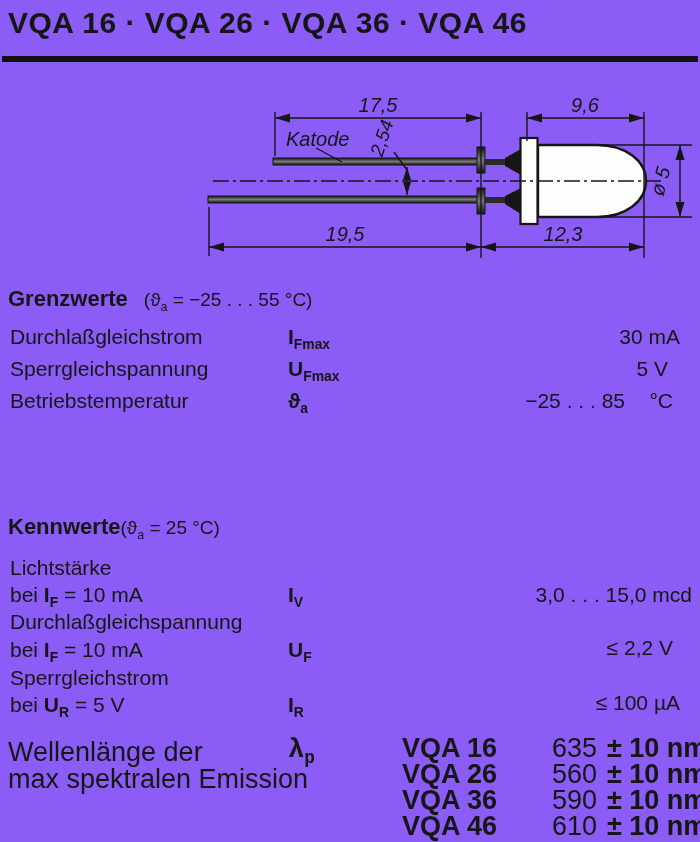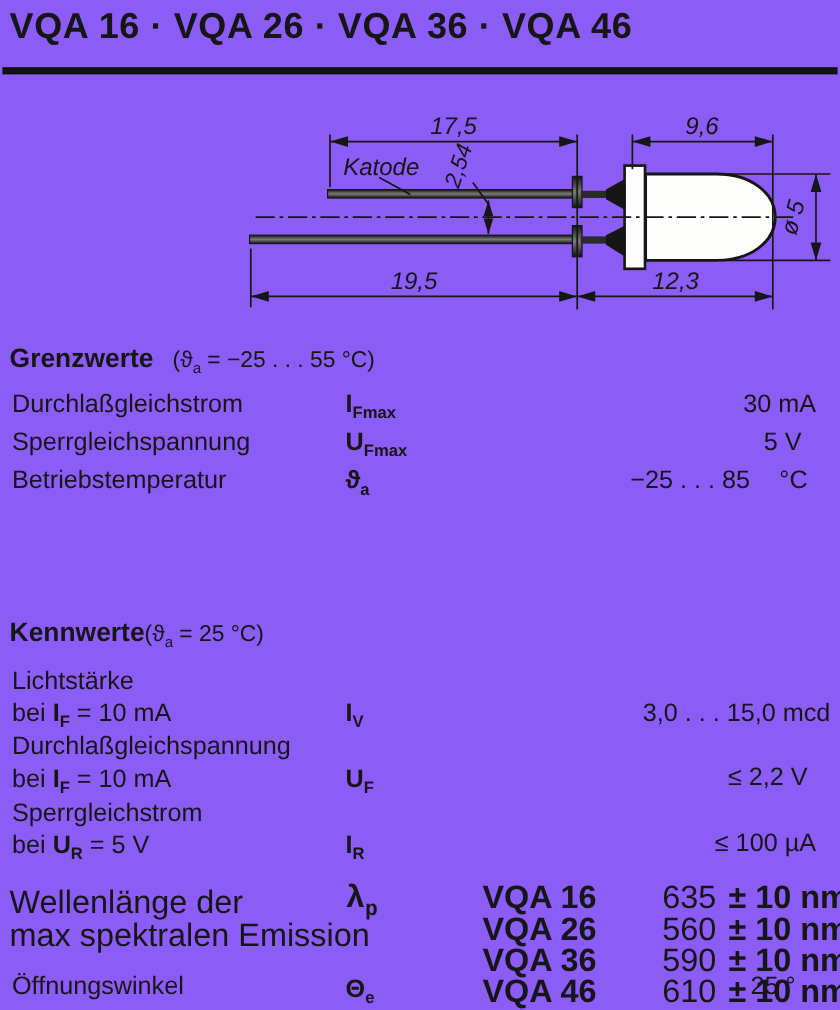"Öffnungswinkel" div.row { html: <div> <span>Öffnungswinkel</span> <span><span>Θ</span><sub>e</sub></span> <span>25 °</span> </div> -> none }
